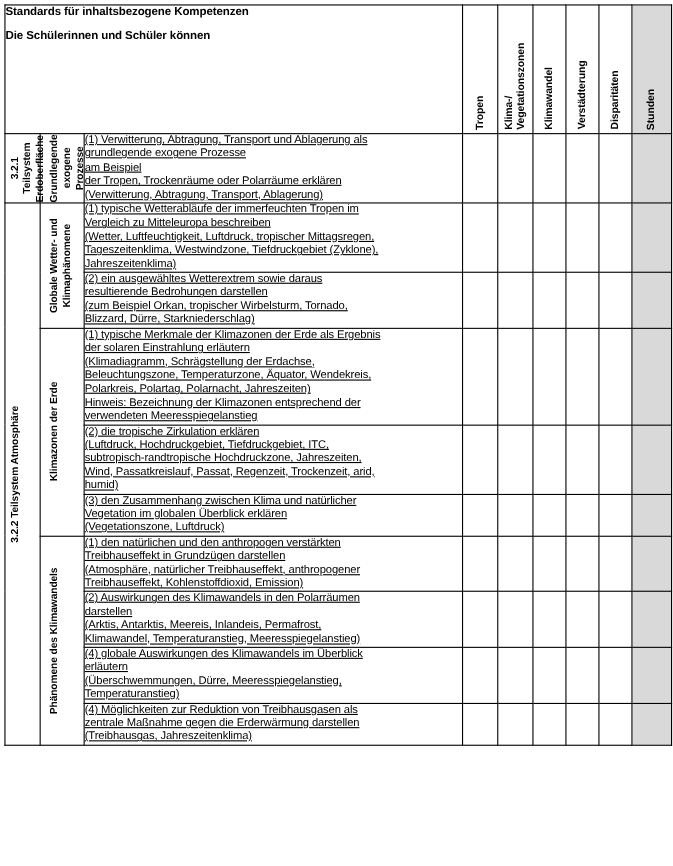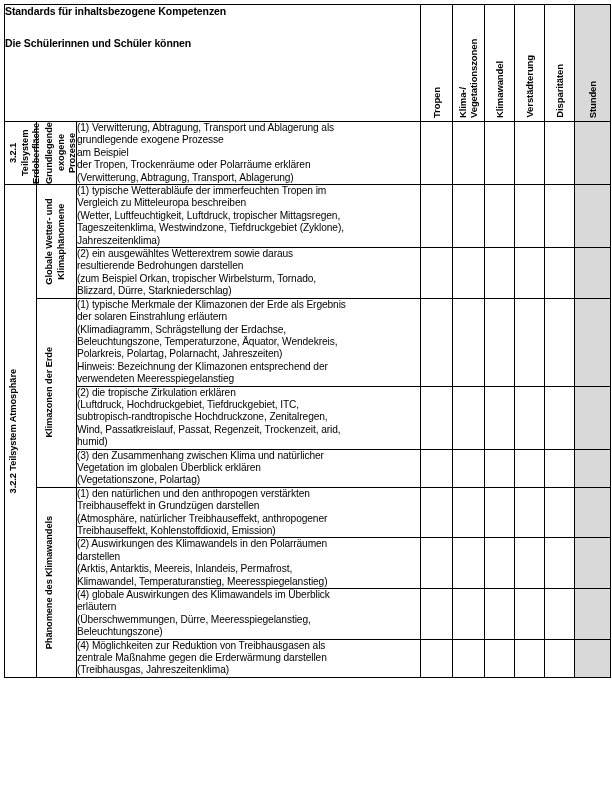"Die Schülerinnen und Schüler können" .hdr-line.second { margin-top: 19px -> 8px }
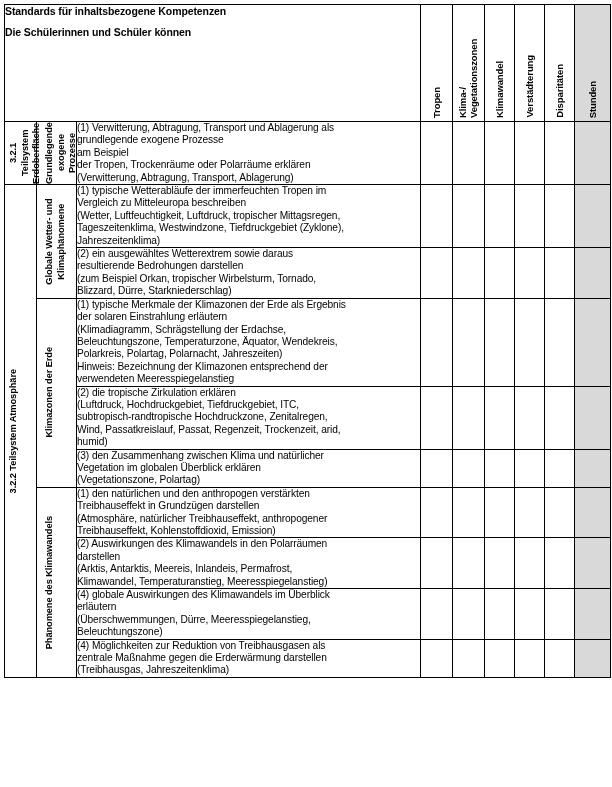"(1) Verwitterung, Abtragung, Transport" .body-cell { text-decoration: none -> underline }
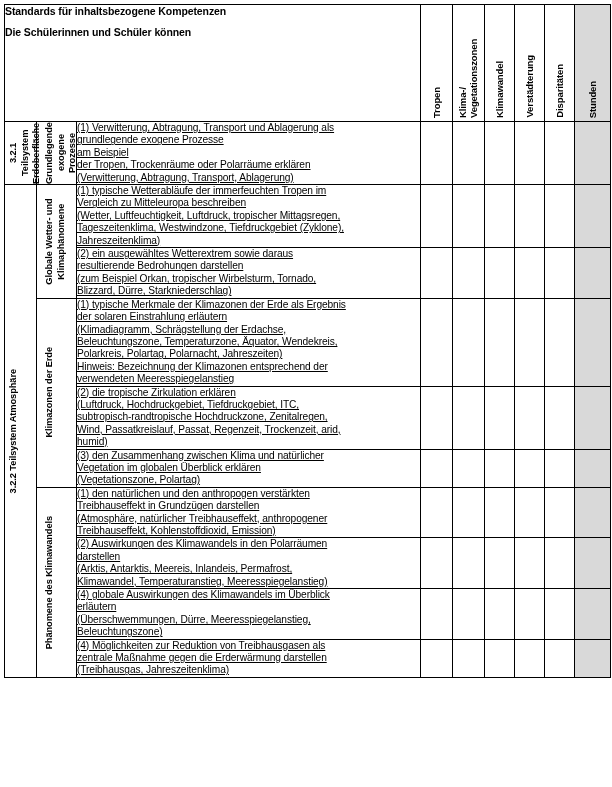"subtropisch-randtropische Hochdruckzone," p { text: Zenitalregen -> Jahreszeiten }
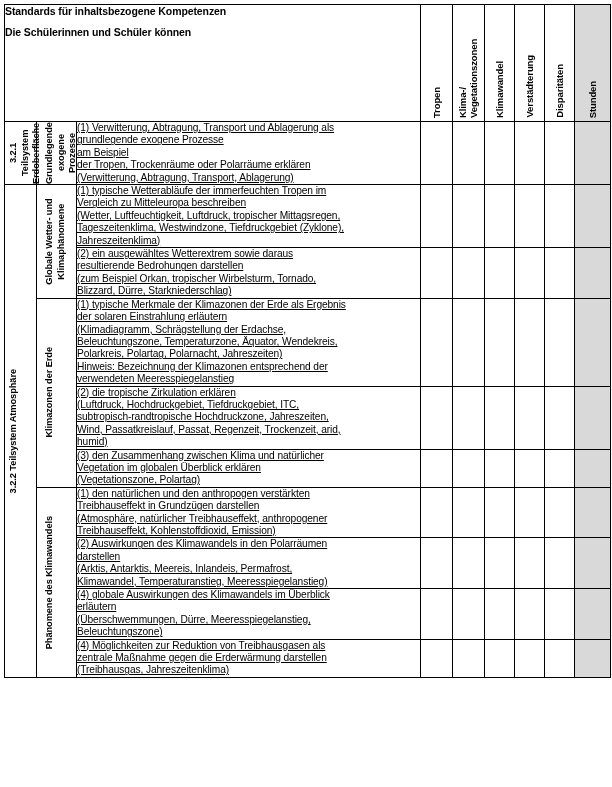"(Vegetationszone, Polartag)" p { text: Polartag -> Luftdruck }
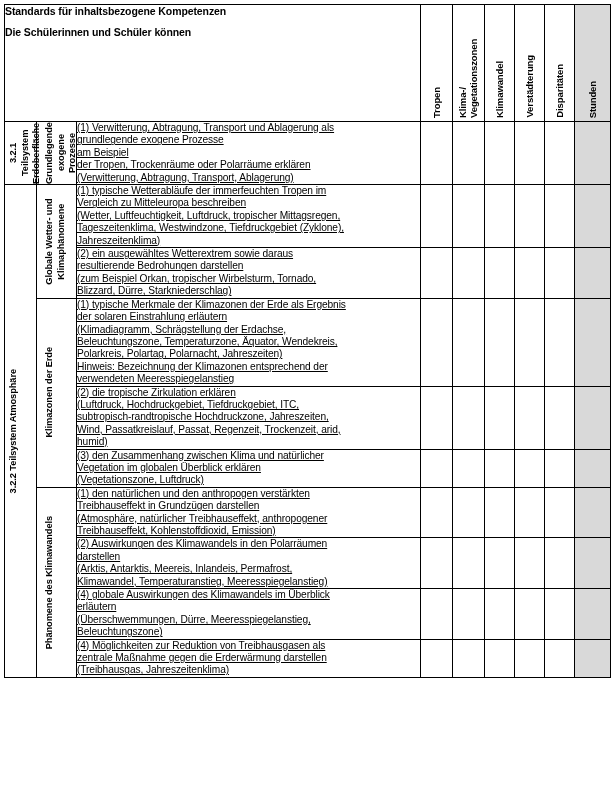"Beleuchtungszone)" p { text: Beleuchtungszone -> Temperaturanstieg }
